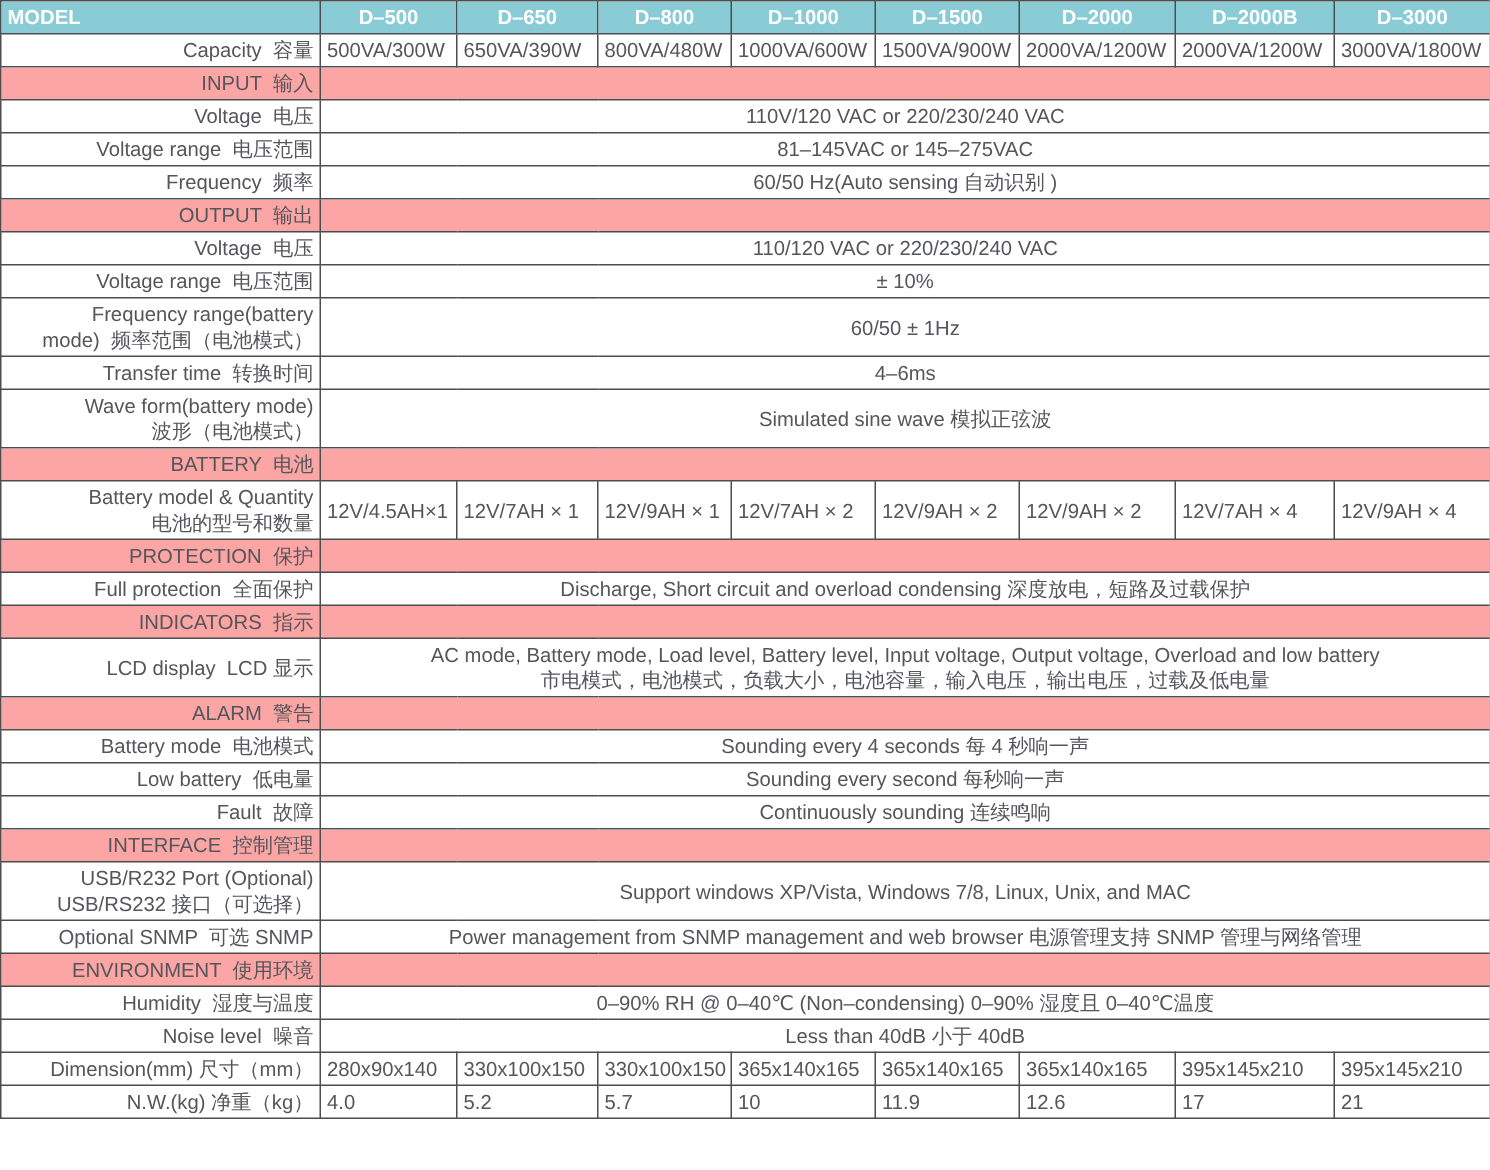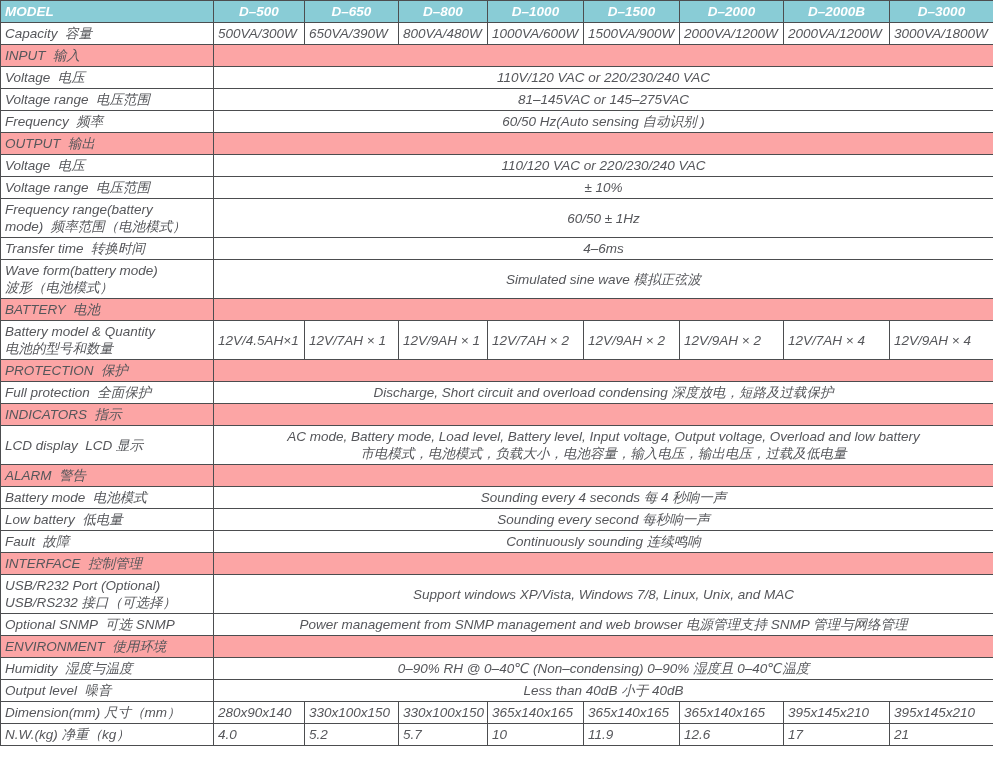"MODEL" #spec-table tr { font-style: italic -> none }
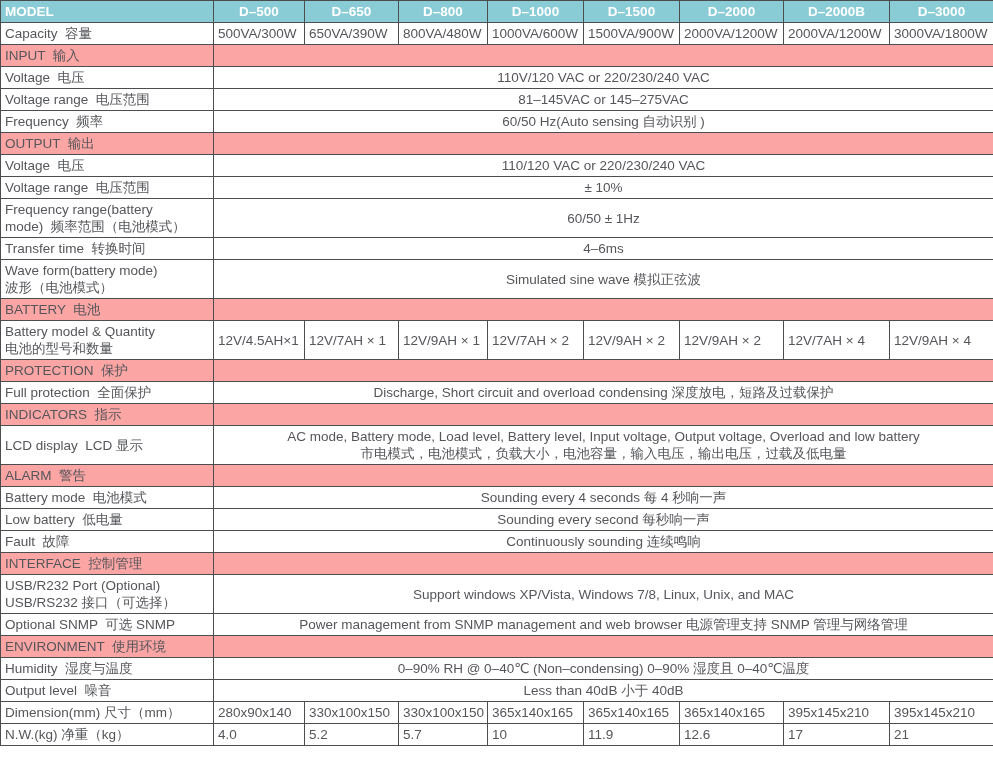"Capacity 容量" td.label { text-align: left -> right }
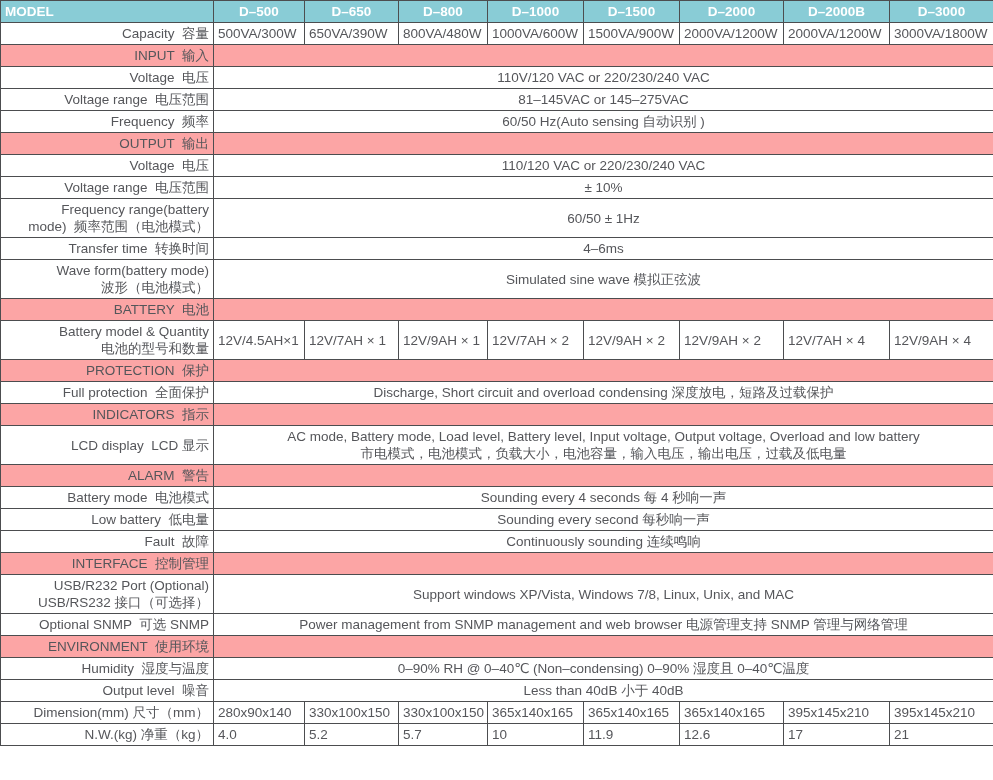"Output level 噪音" td.label { text: Output -> Noise }
